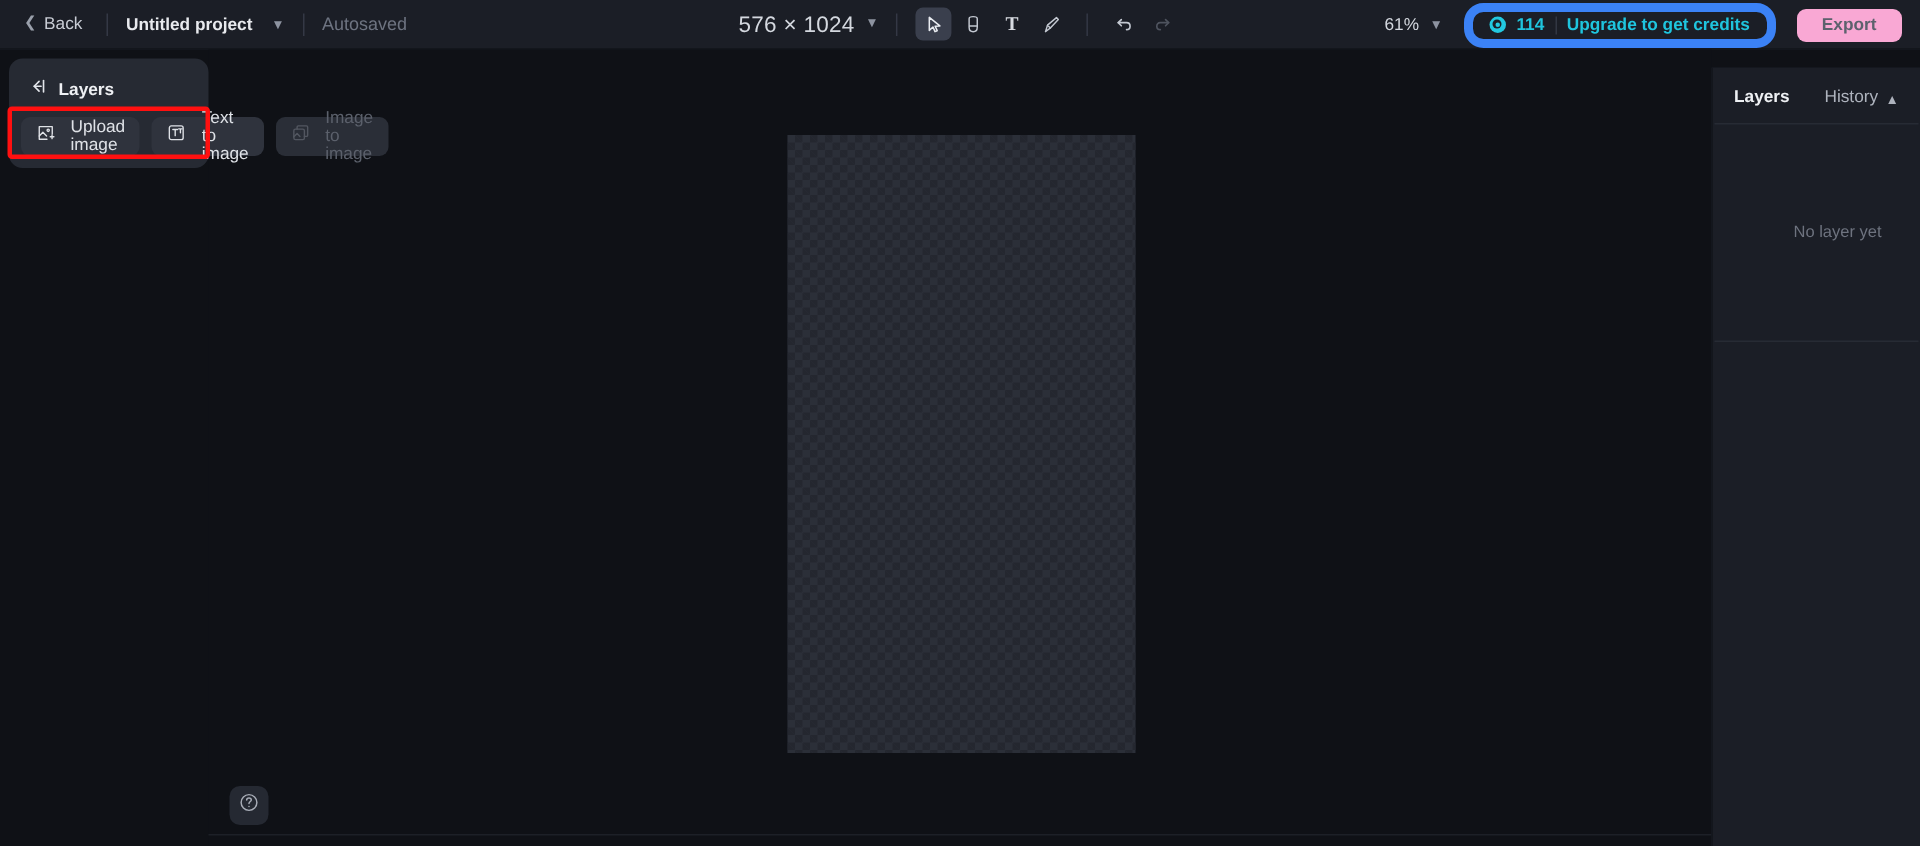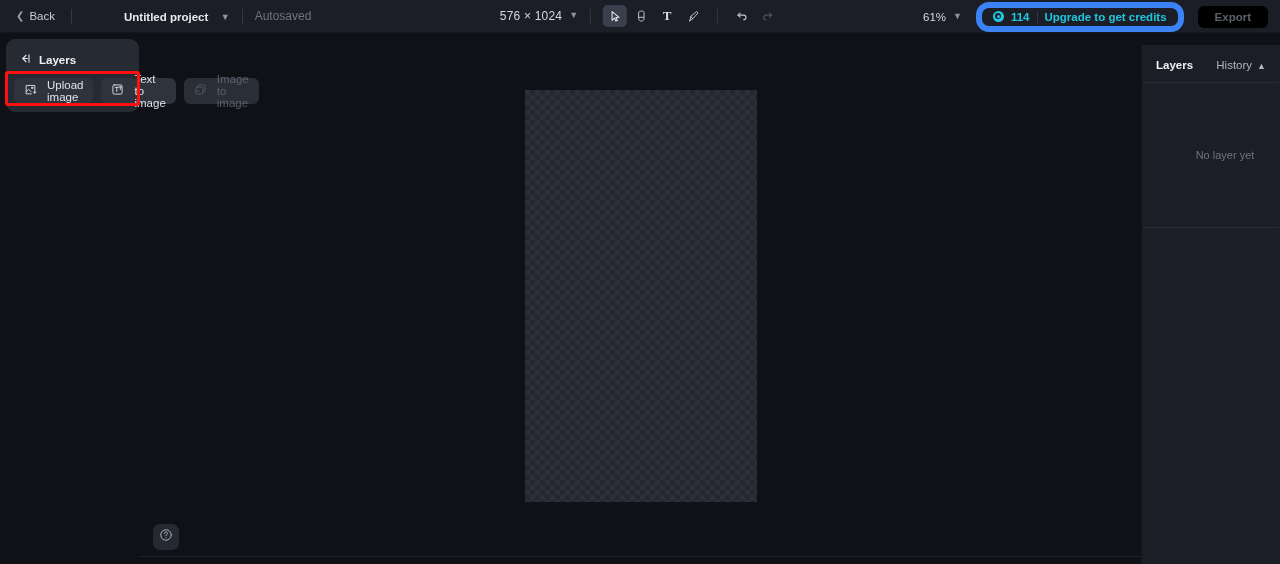"Untitled project" .proj-name { margin-left: 40px -> none }
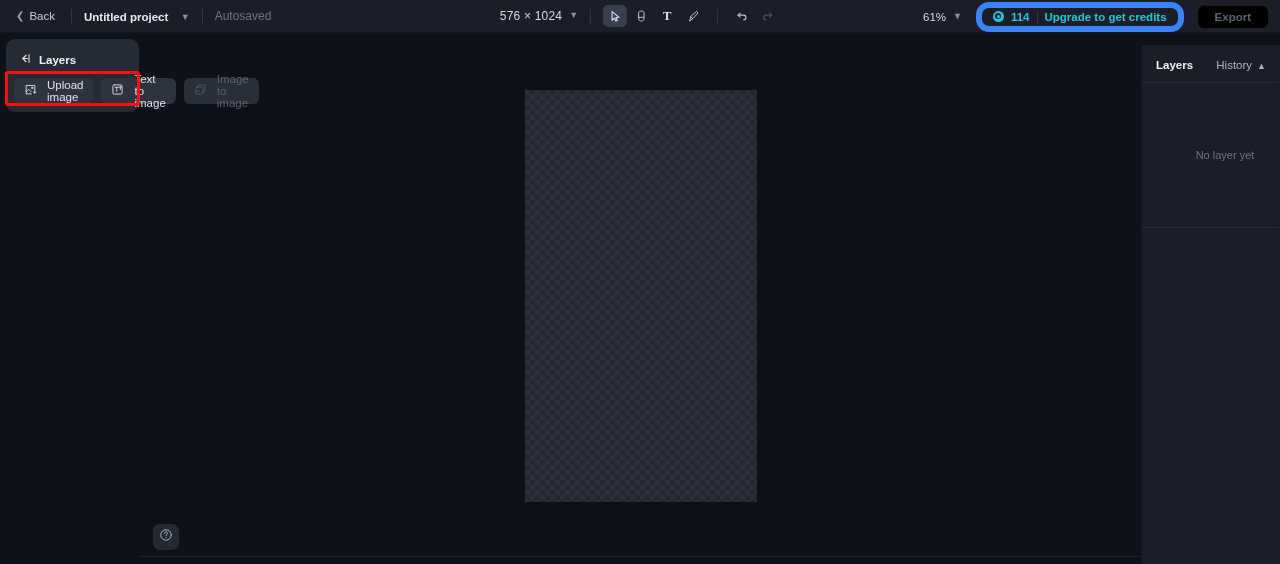"576 × 1024" .dims { font-size: 12px -> 15px }
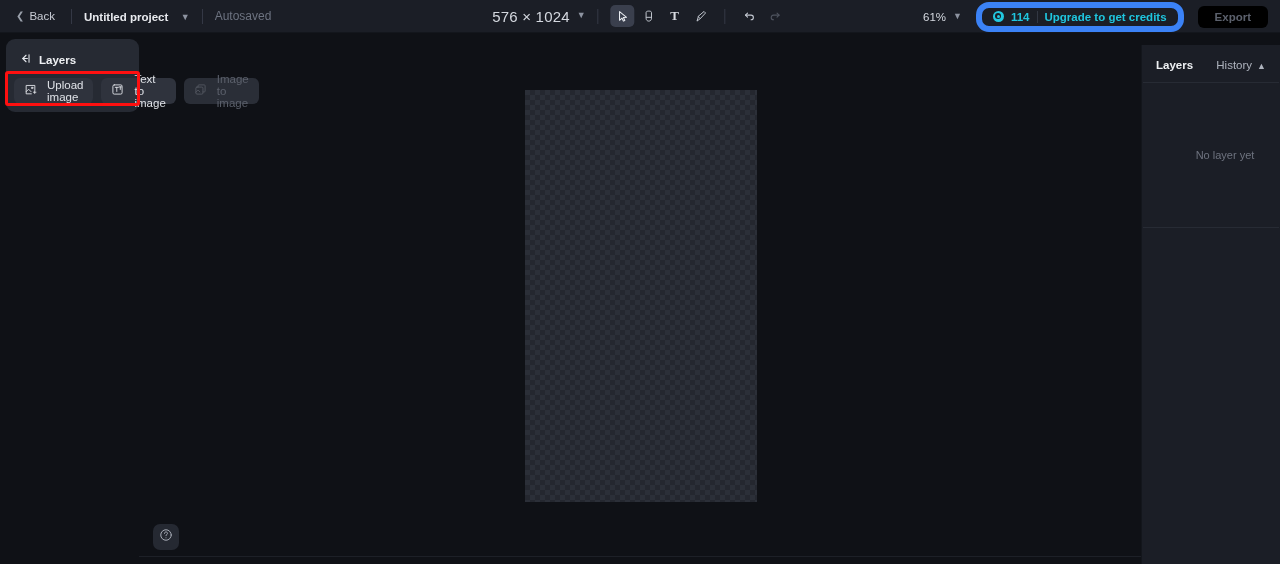"Export" .export-btn { background: #000000 -> #f9a8d4 }
